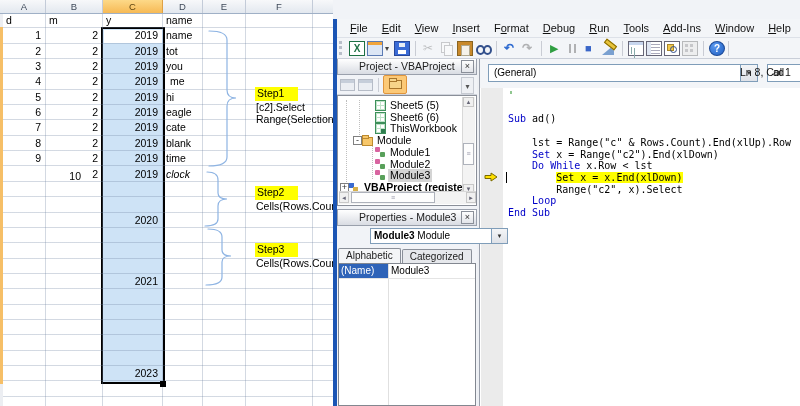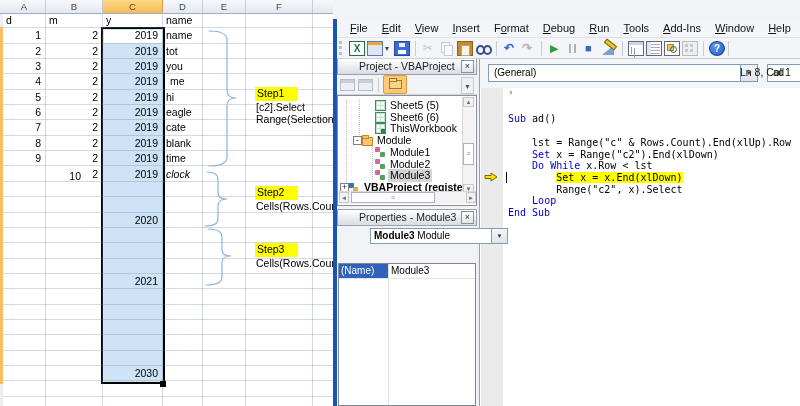"Alphabetic" div { html: none -> <div> <span>Alphabetic</span> <span>Categorized</span> </div> }
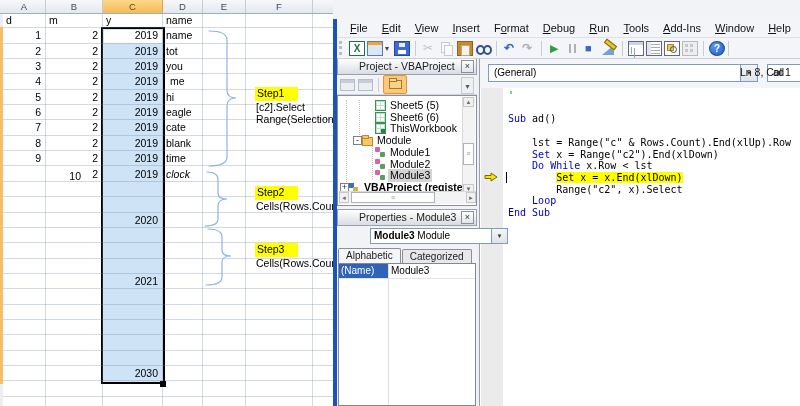"2030" div.xl-cell { text: 2030 -> 2023 }
